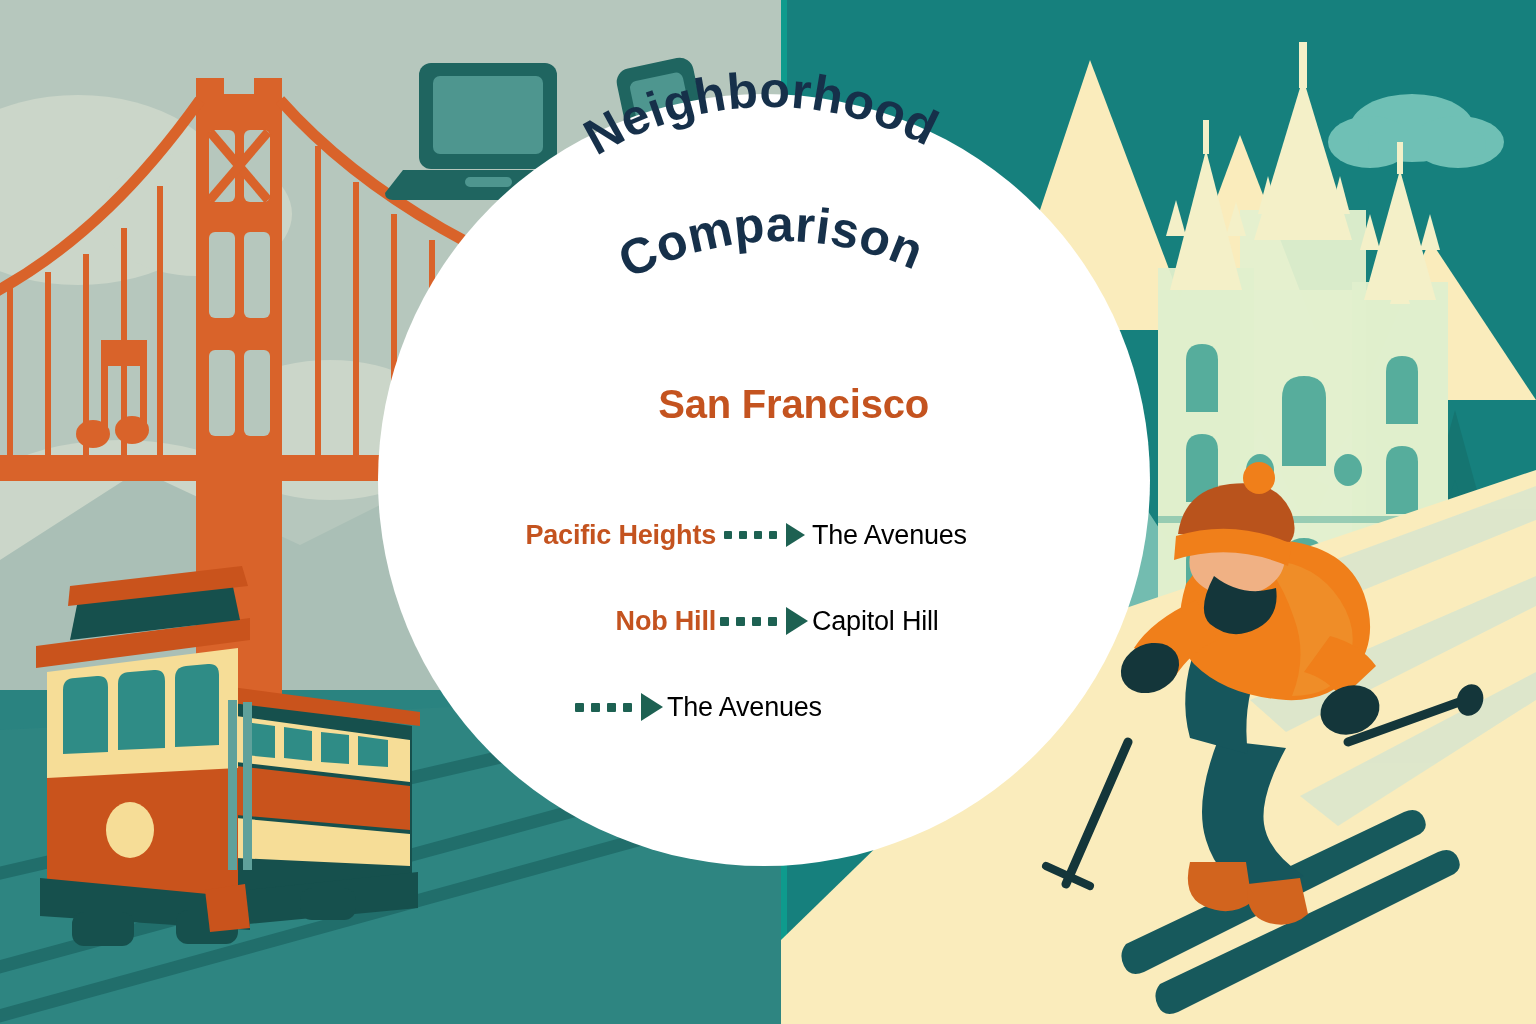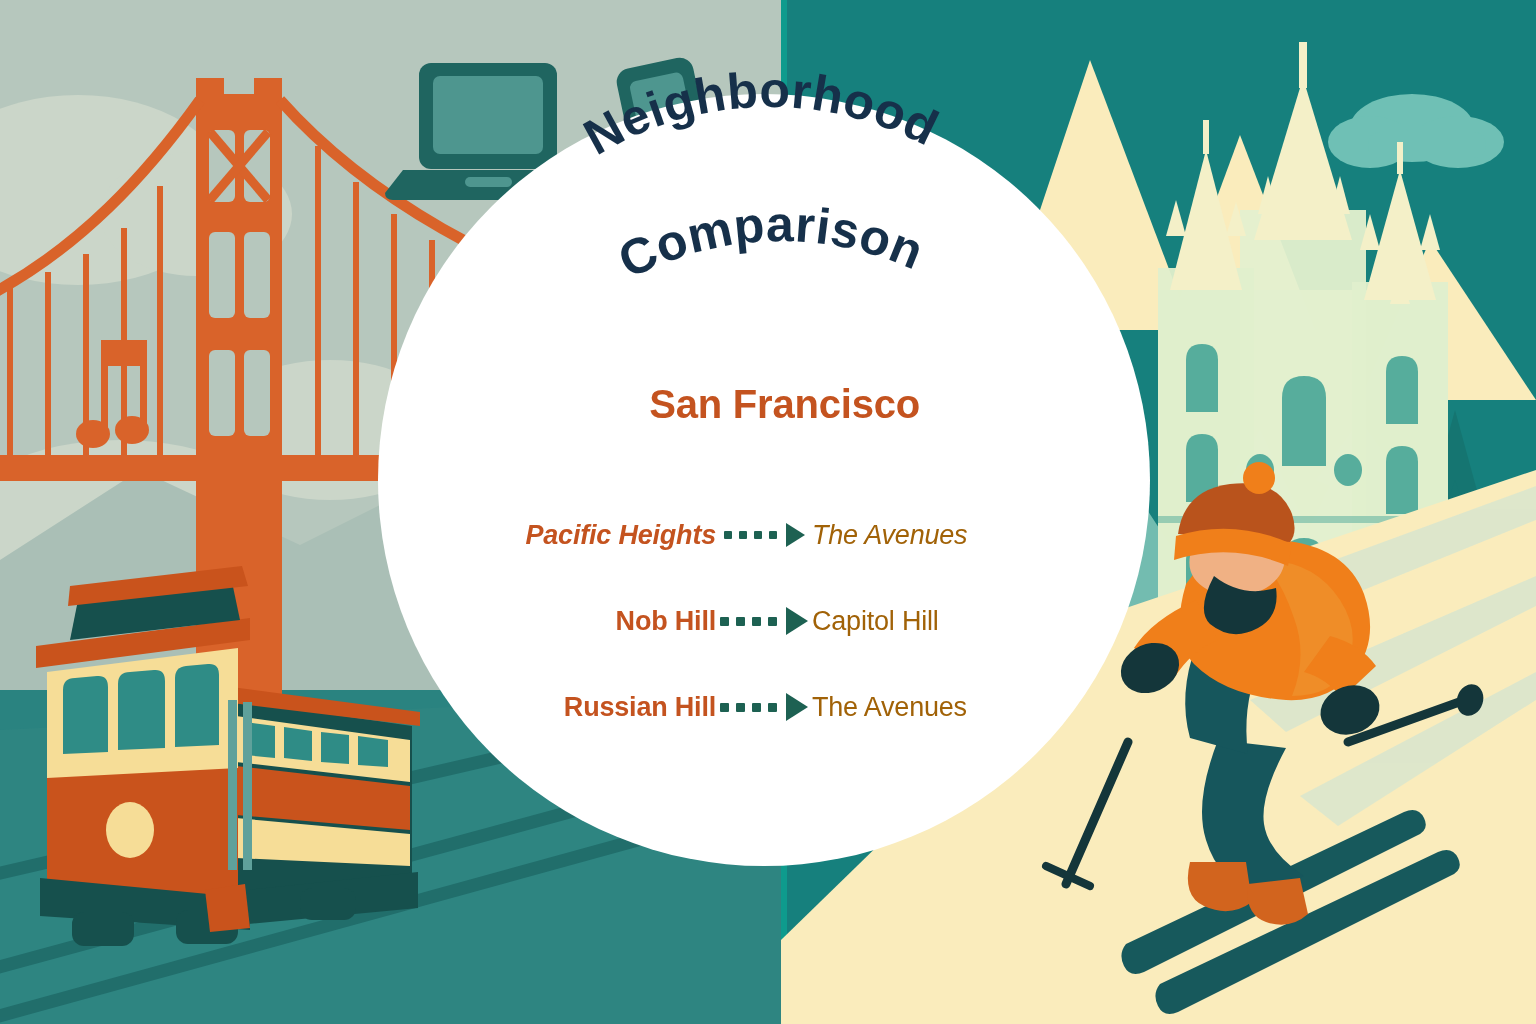"San Francisco" .city-row { flex-direction: none -> column }
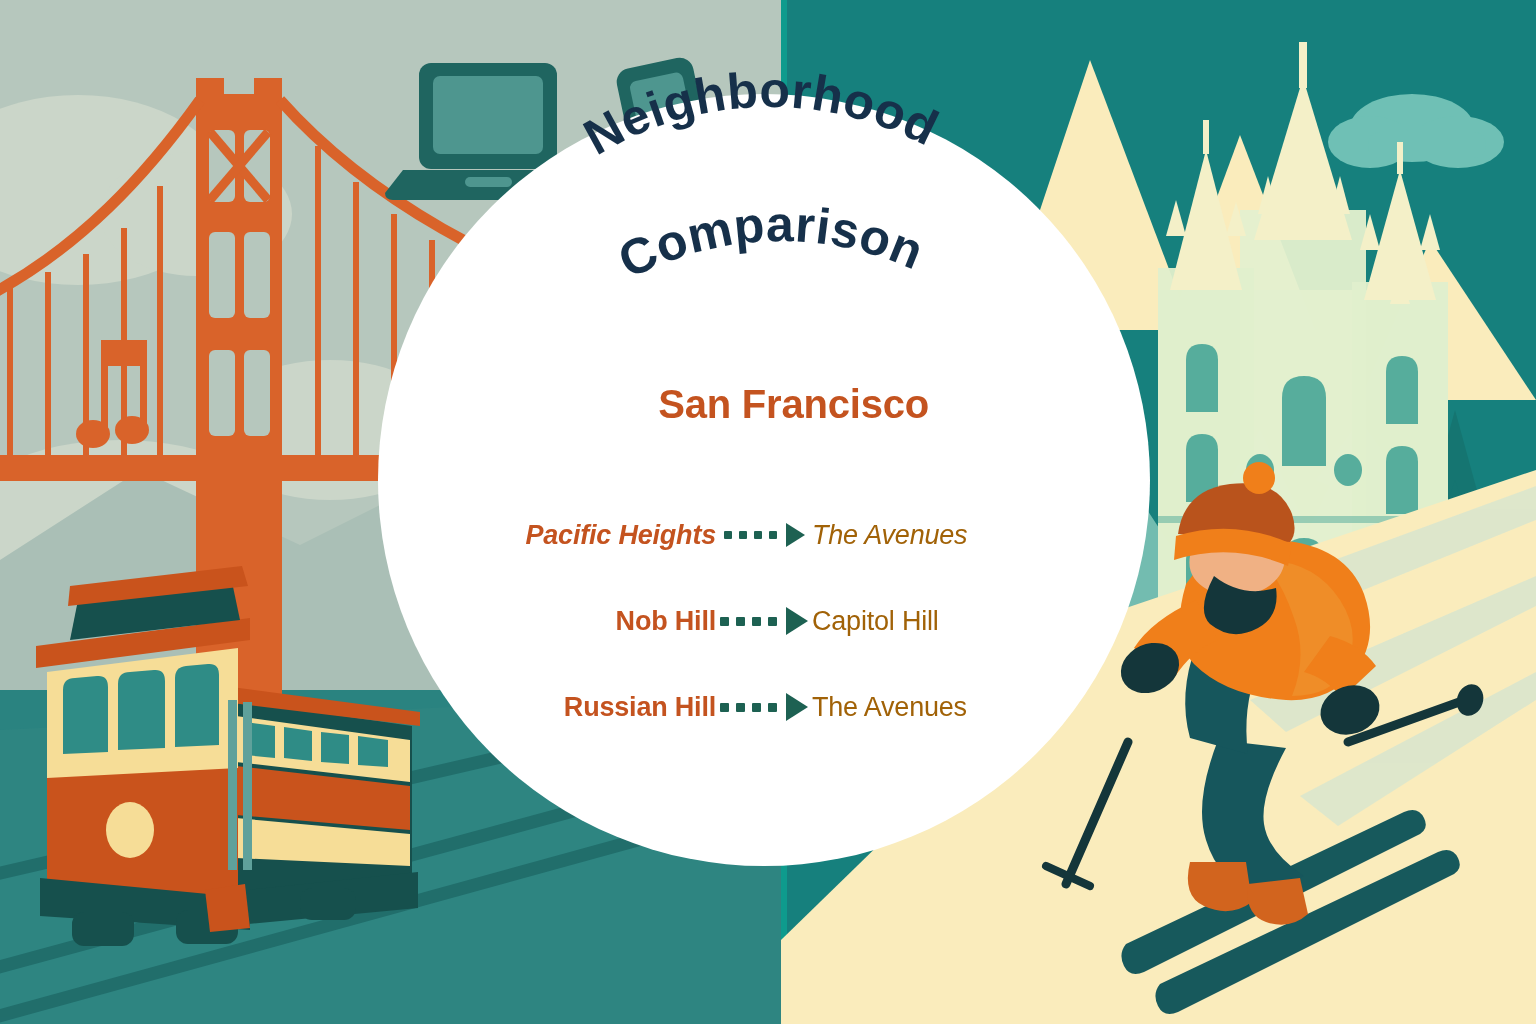"Pacific Heights" .r-small .left-n,.r-small .right-n { font-style: italic -> none }
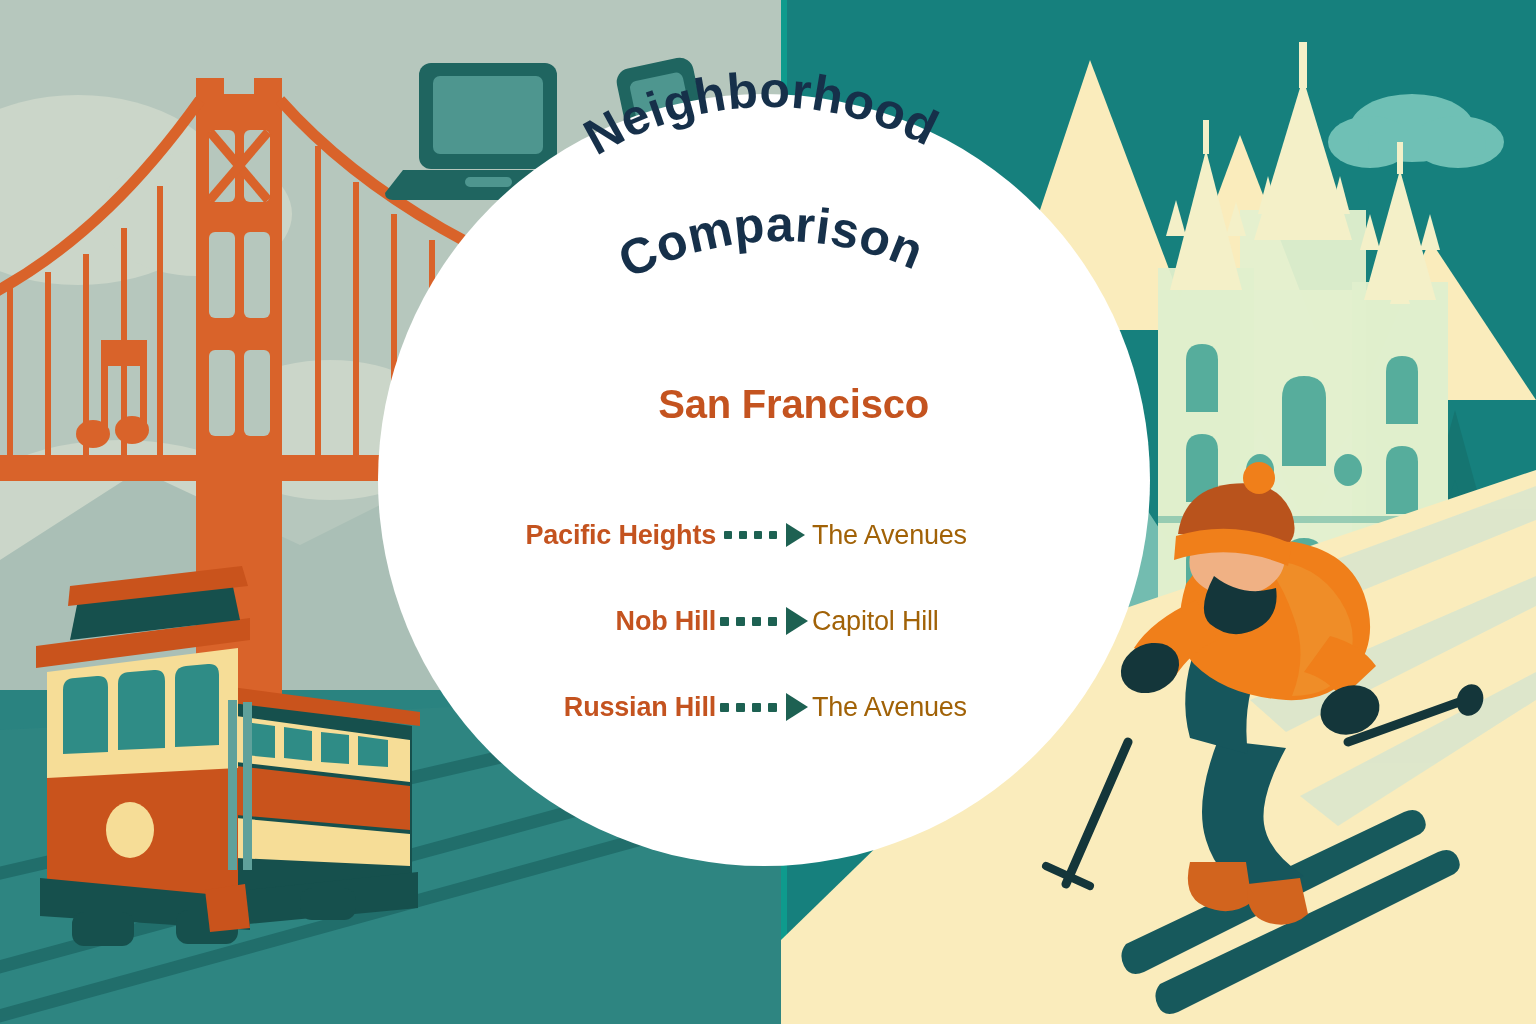"The Avenues" .right-n { color: #a16207 -> #000000 }
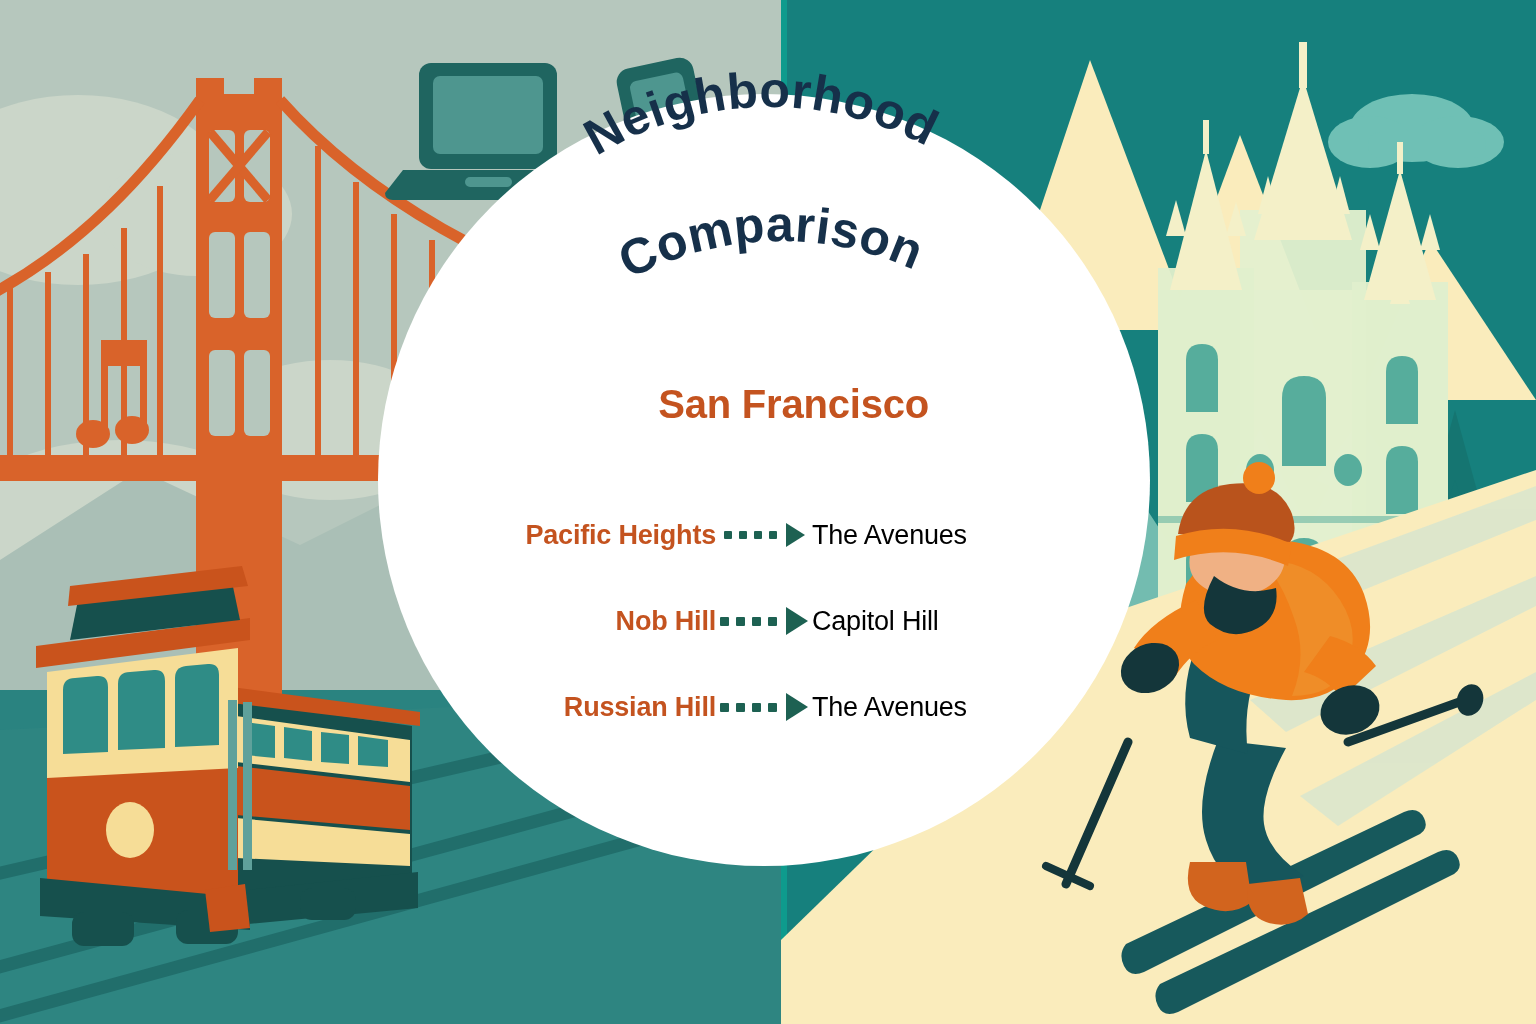"Russian Hill" div.left-n { html: <div>Russian Hill</div> -> none }
